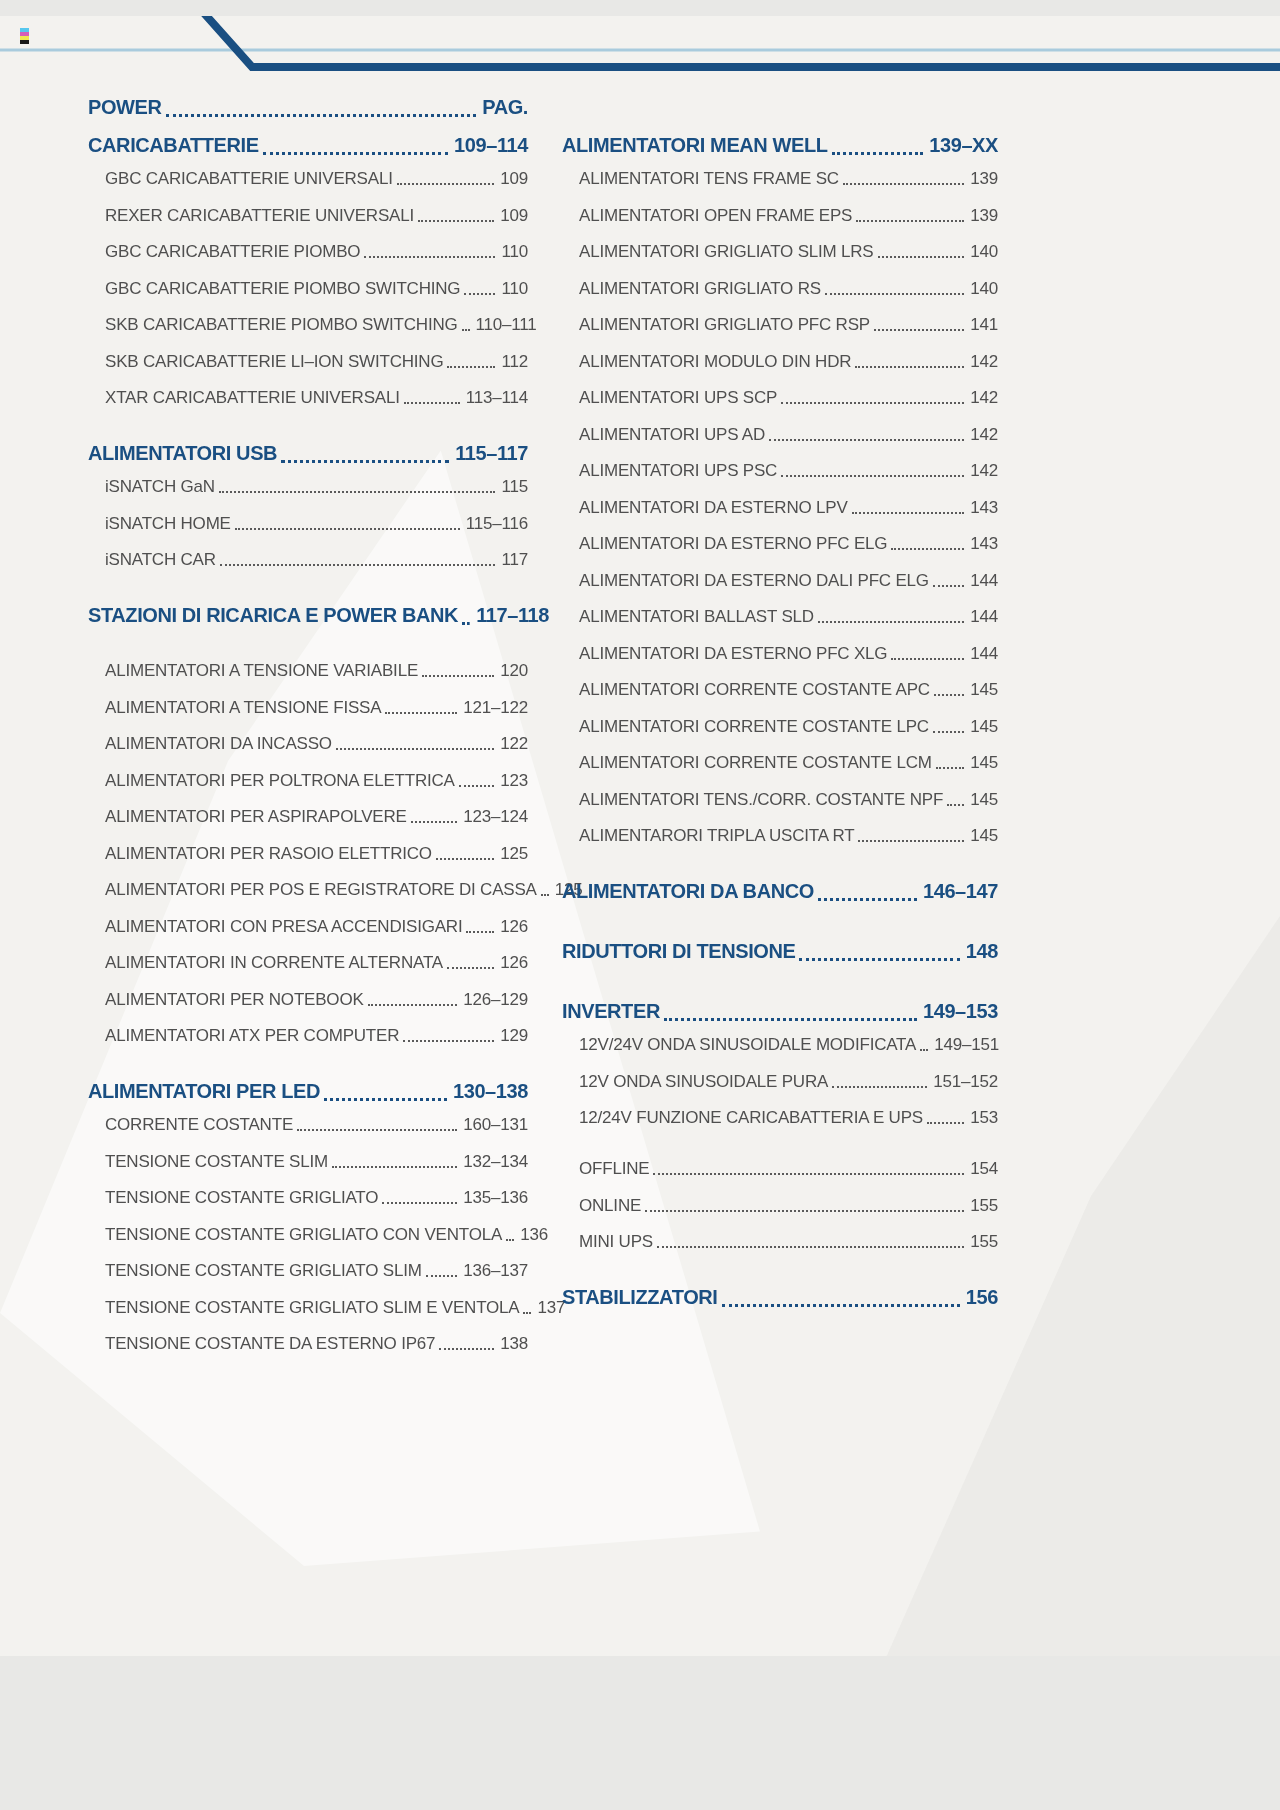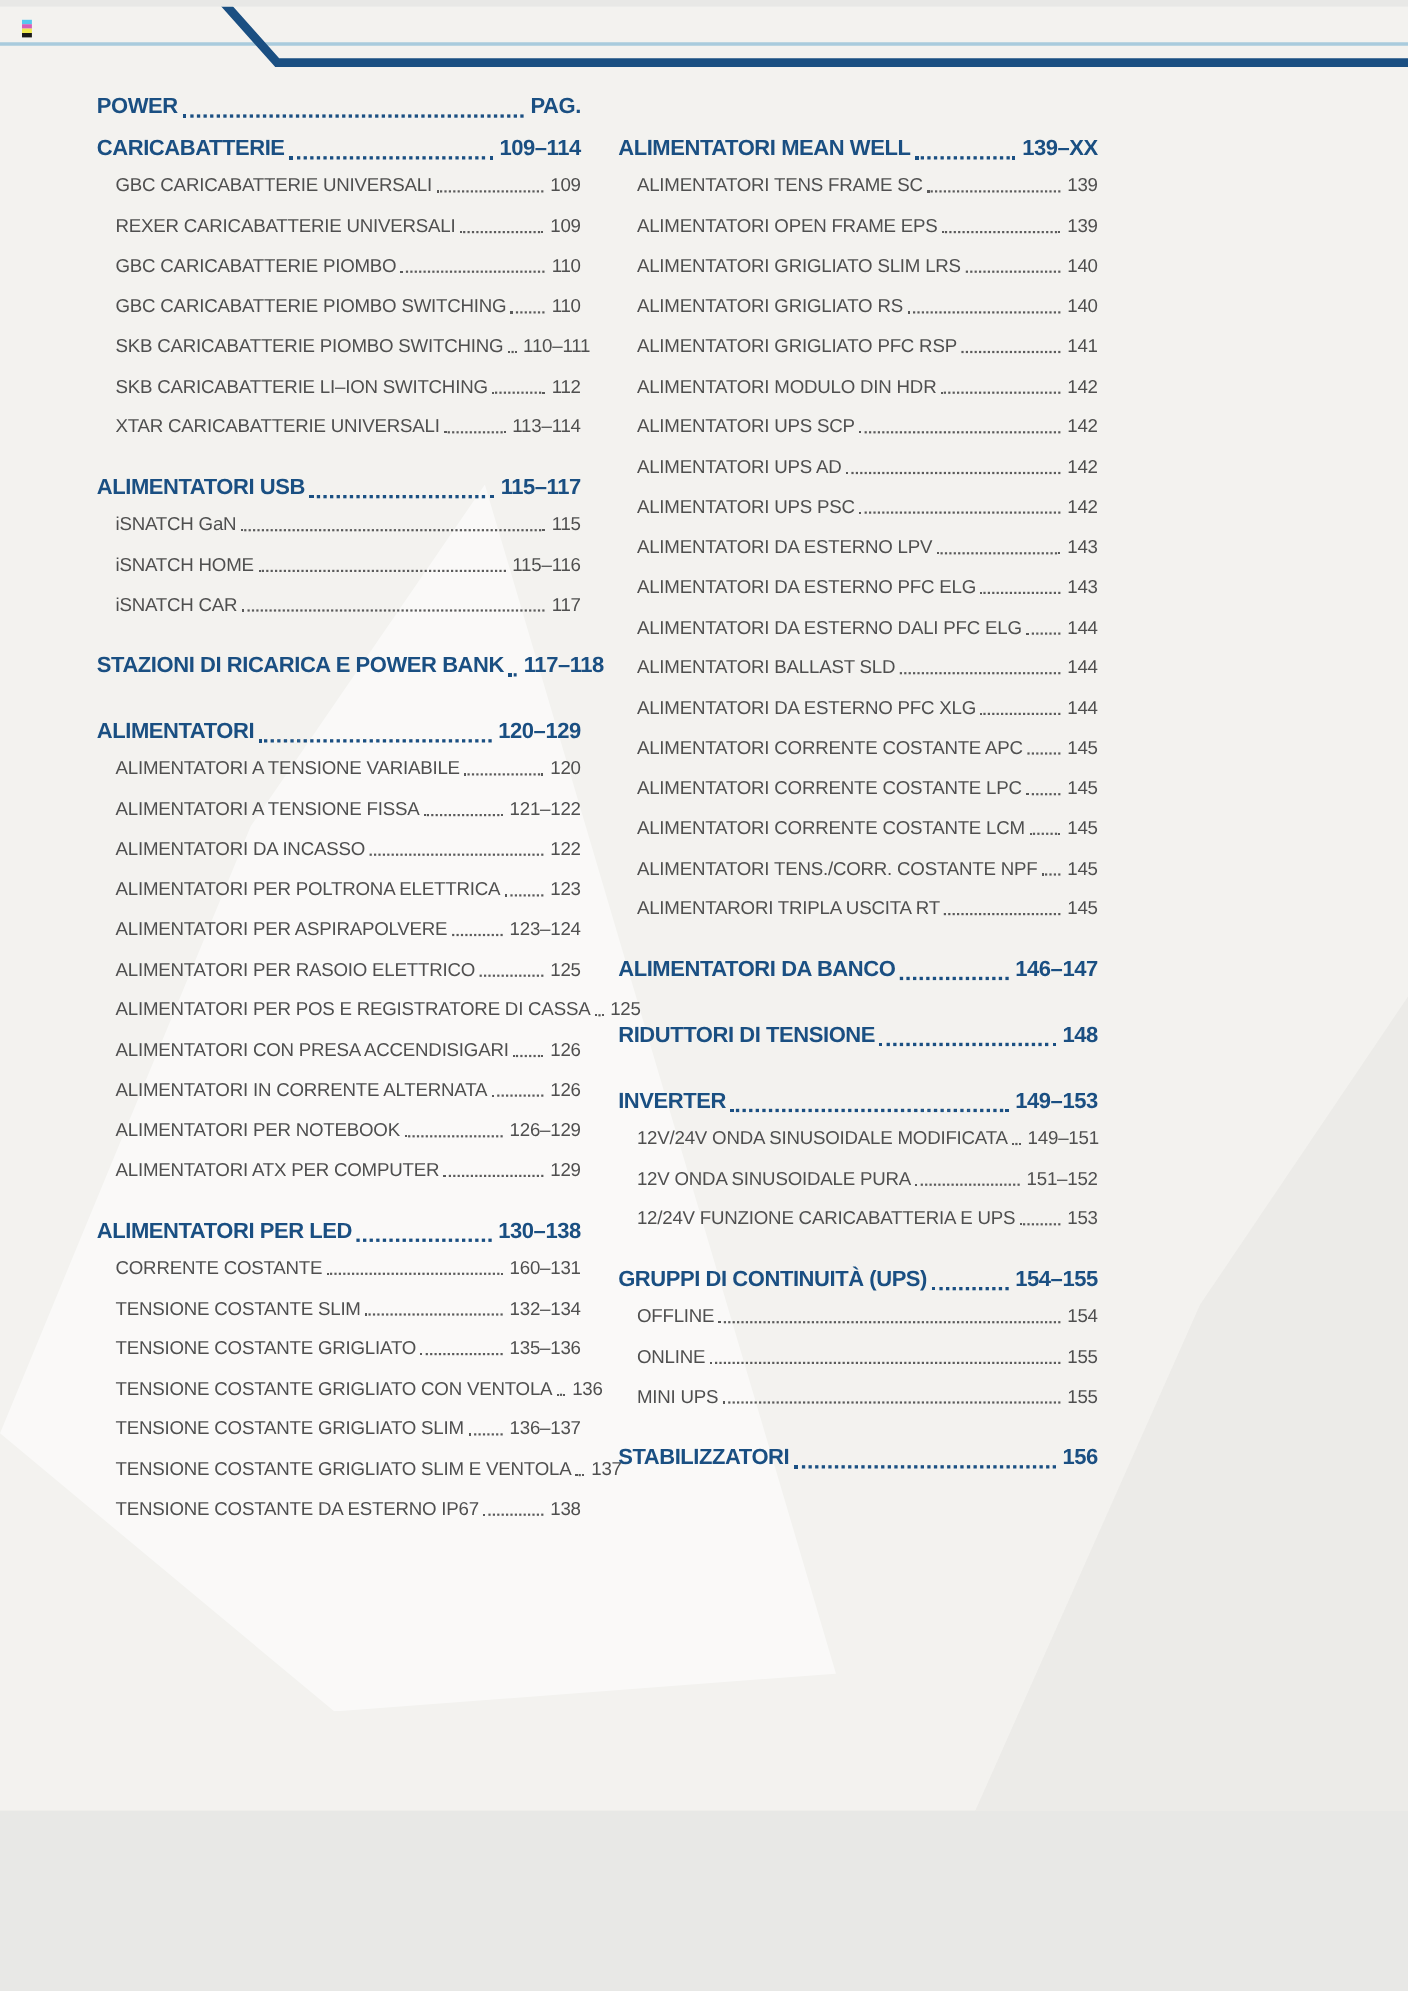"POWER" .page { margin: 6px auto -> 16px auto }
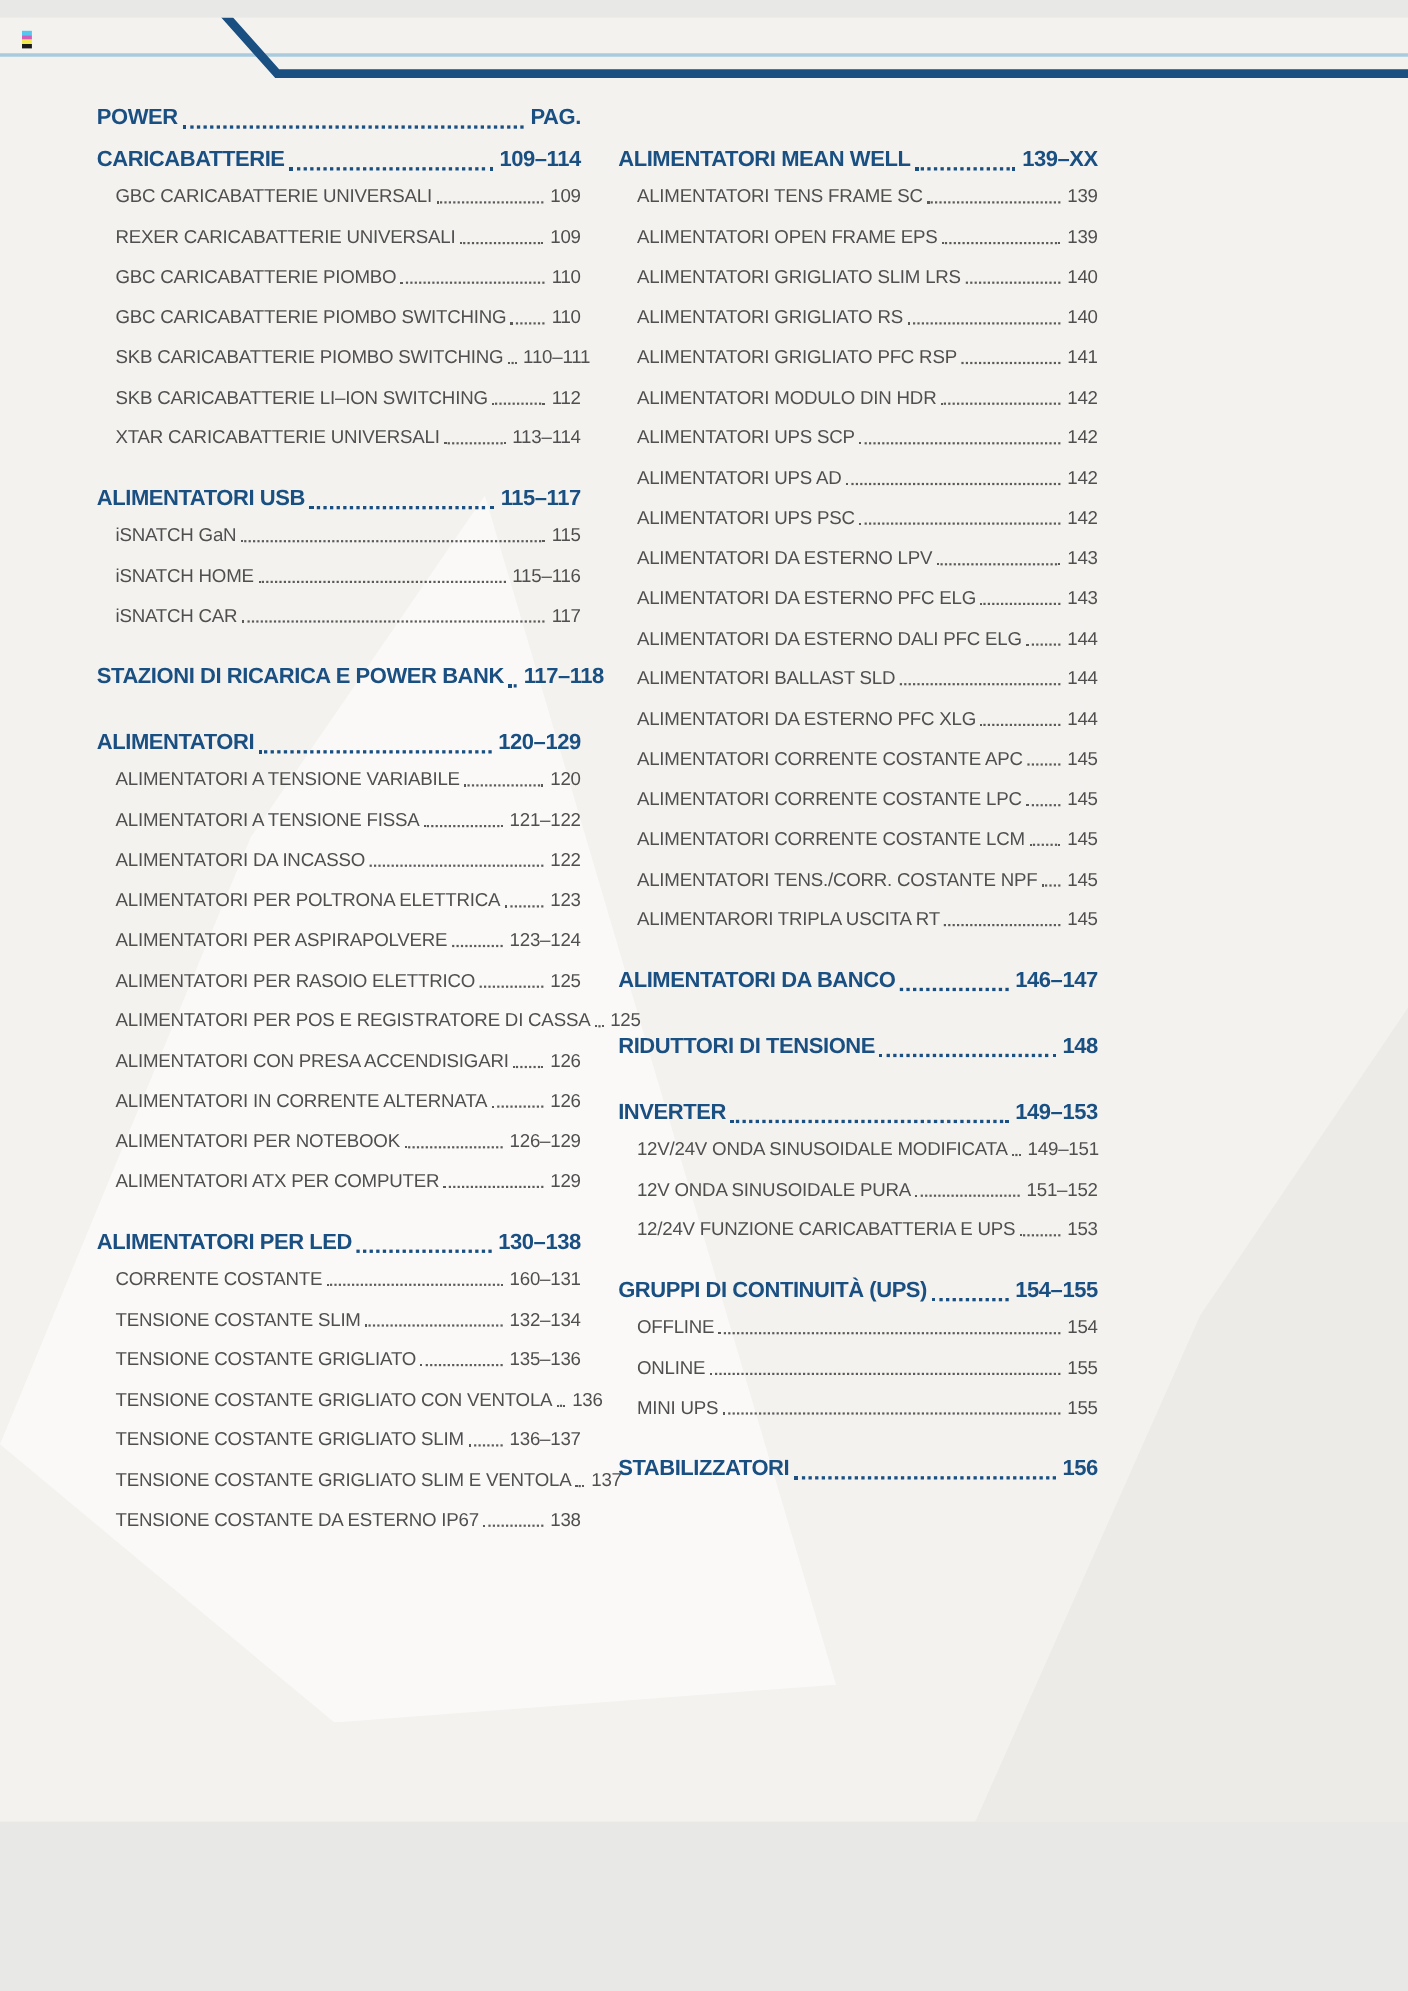"ALIMENTATORI" div.row { html: <div> <span>ALIMENTATORI</span> <span></span> <span>120–129</span> </div> -> none }
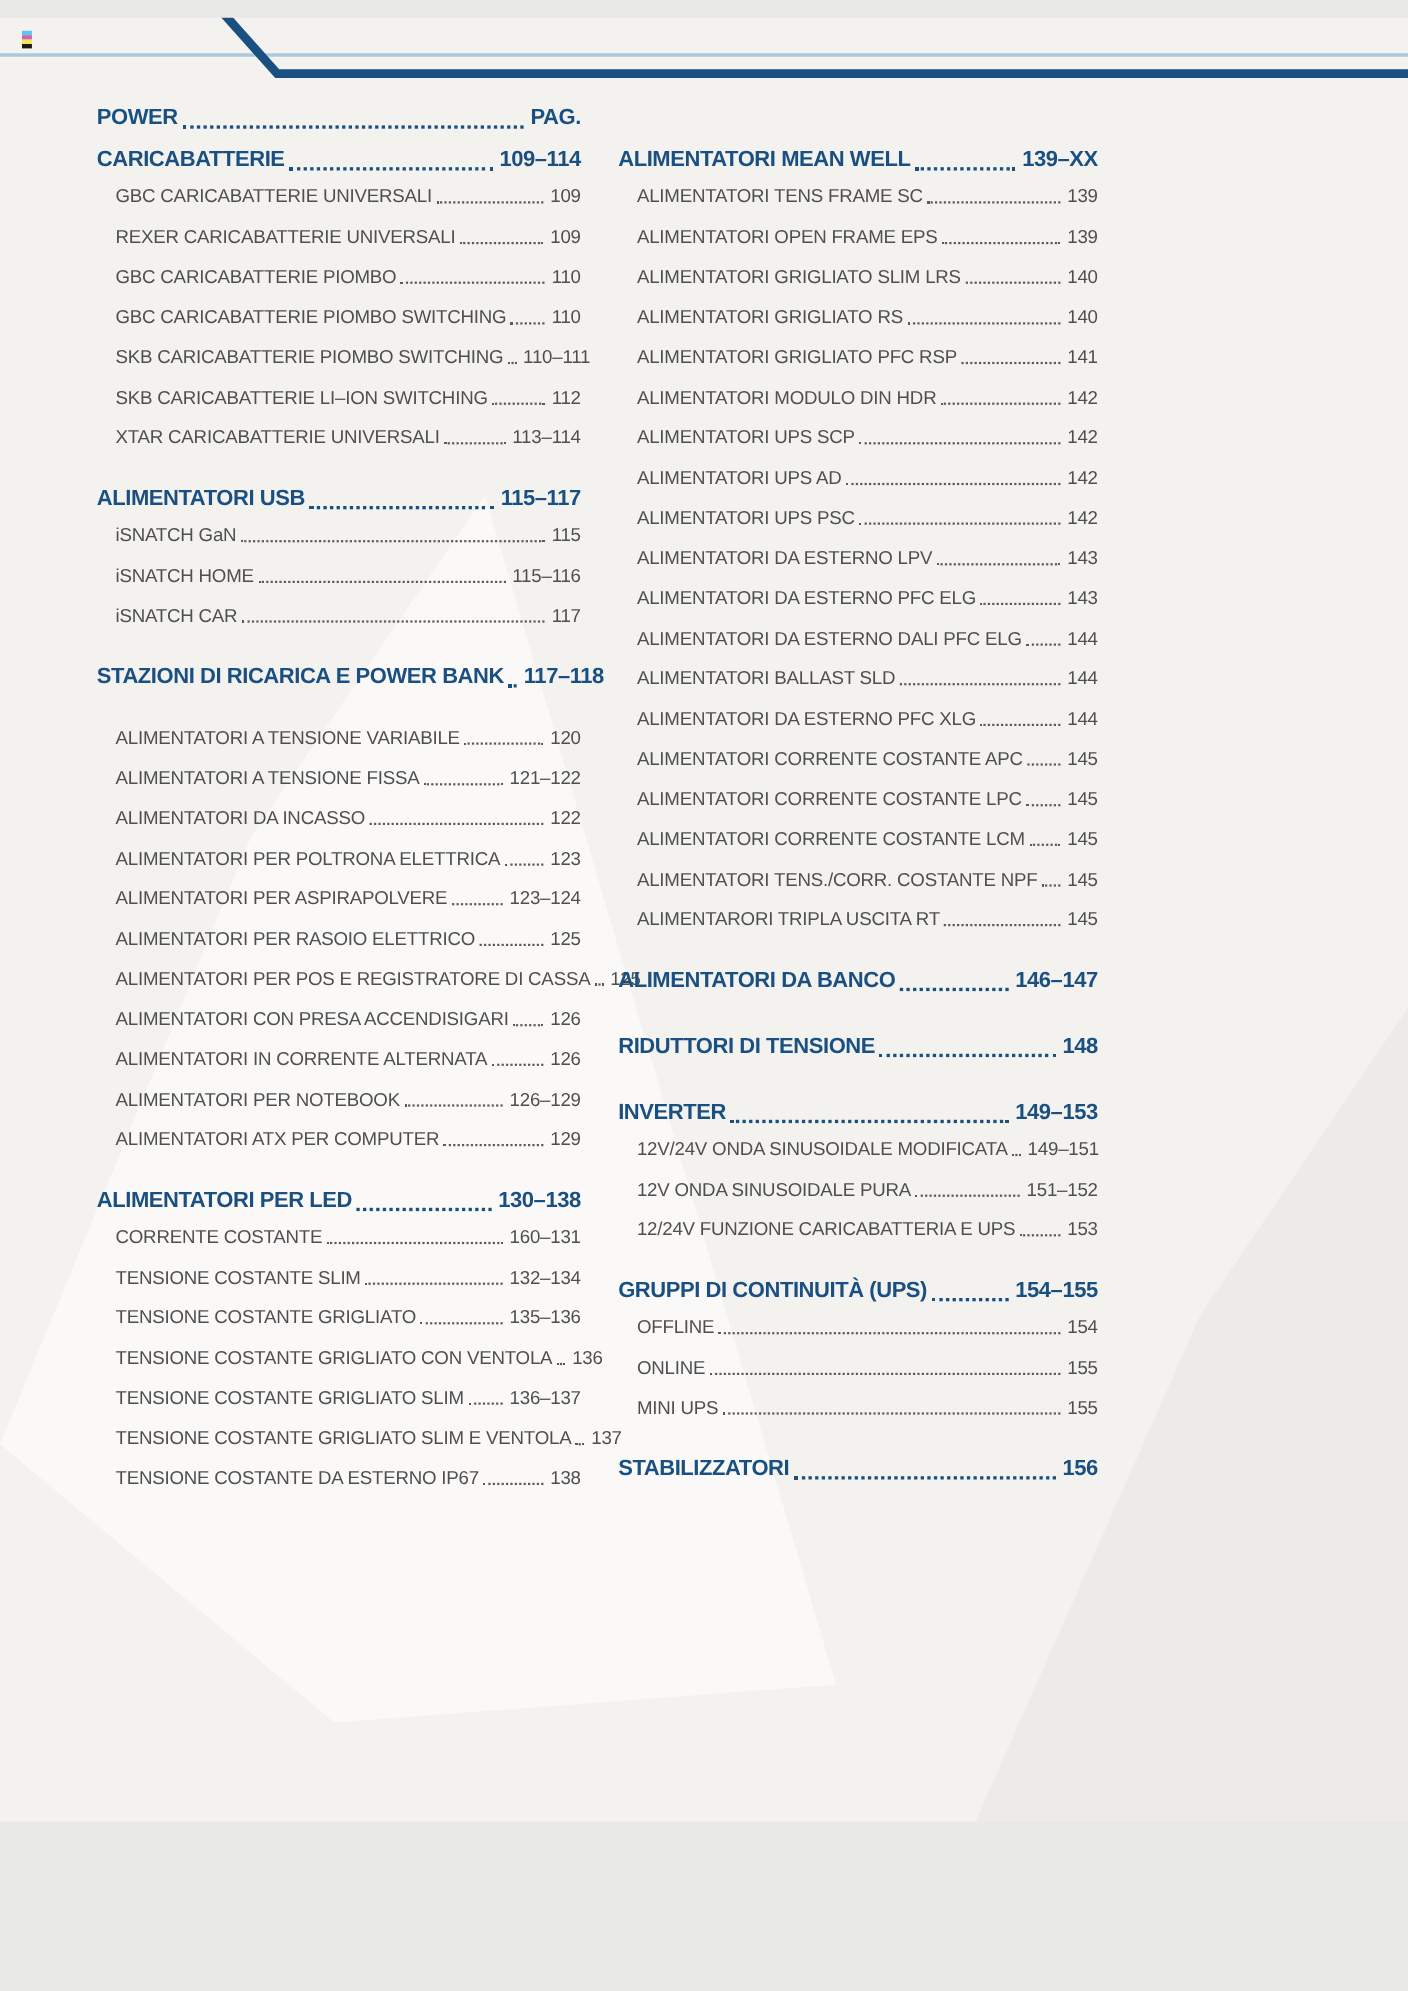"GRUPPI DI CONTINUITÀ (UPS)" div.row { html: <div> <span>GRUPPI DI CONTINUITÀ (UPS)</span> <span></span> <span>154–155</span> </div> -> none }
